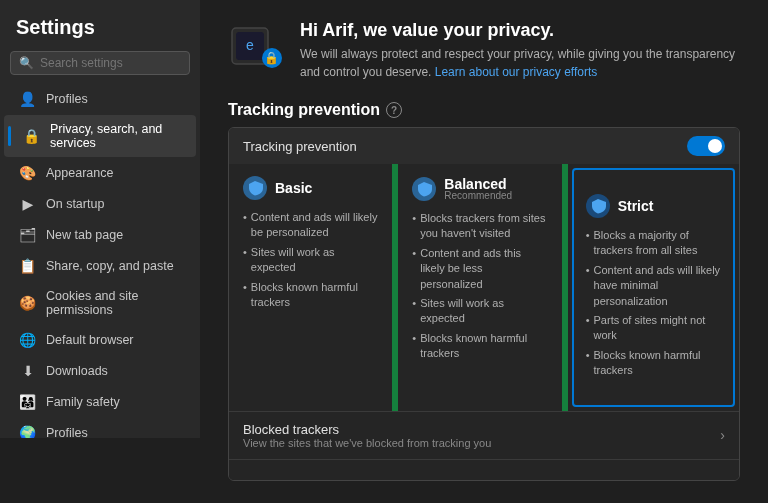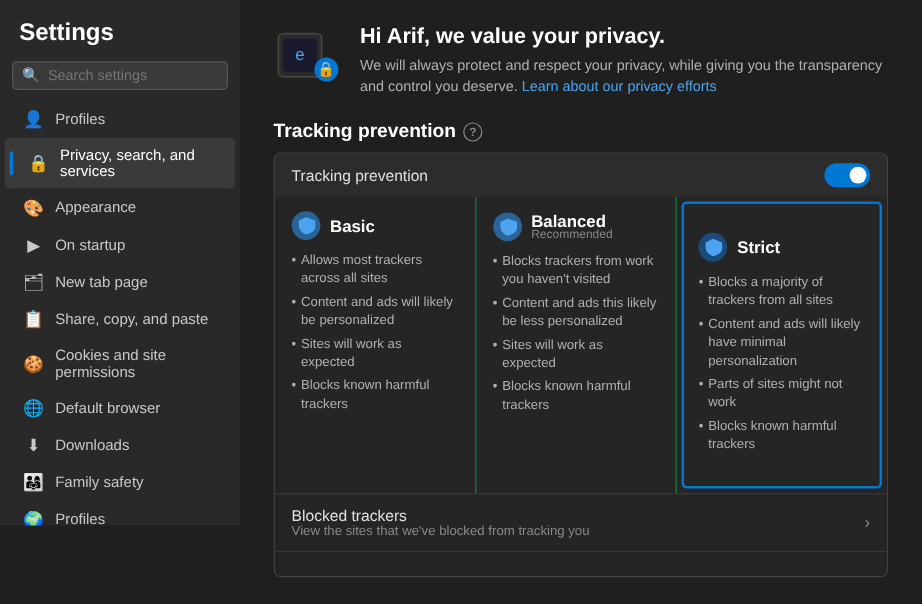"Basic" .track-card { border-right: 1px solid #15803d -> 6px solid #15803d }
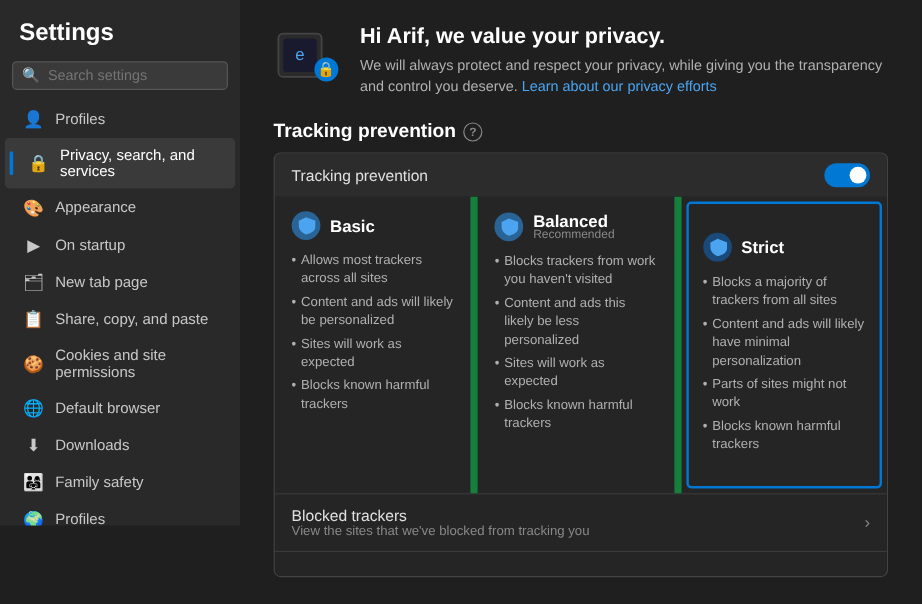"Allows most trackers across all" div.card-bullet { html: <div>Allows most trackers across all sites</div> -> none }
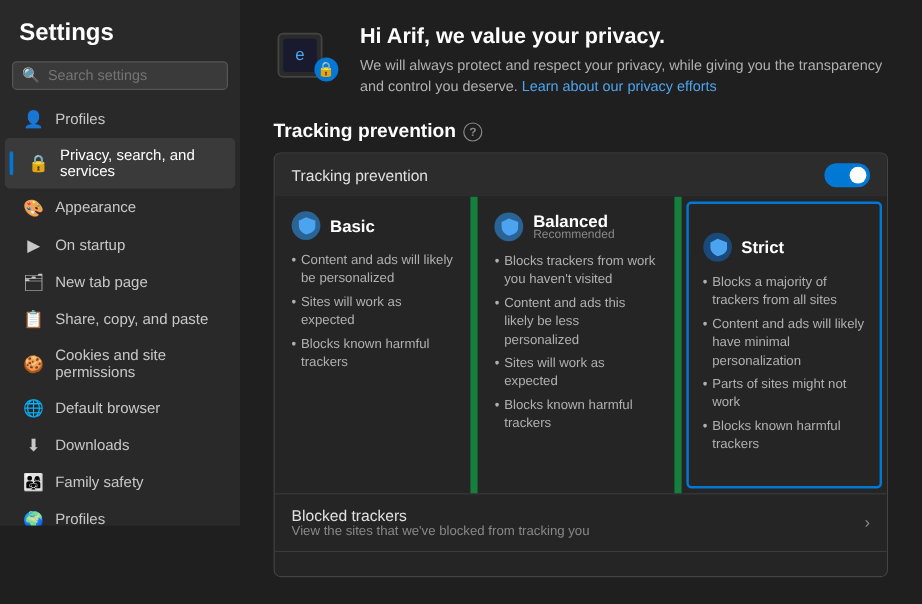"Blocks trackers from work you" div.card-bullet { text: work -> sites }
